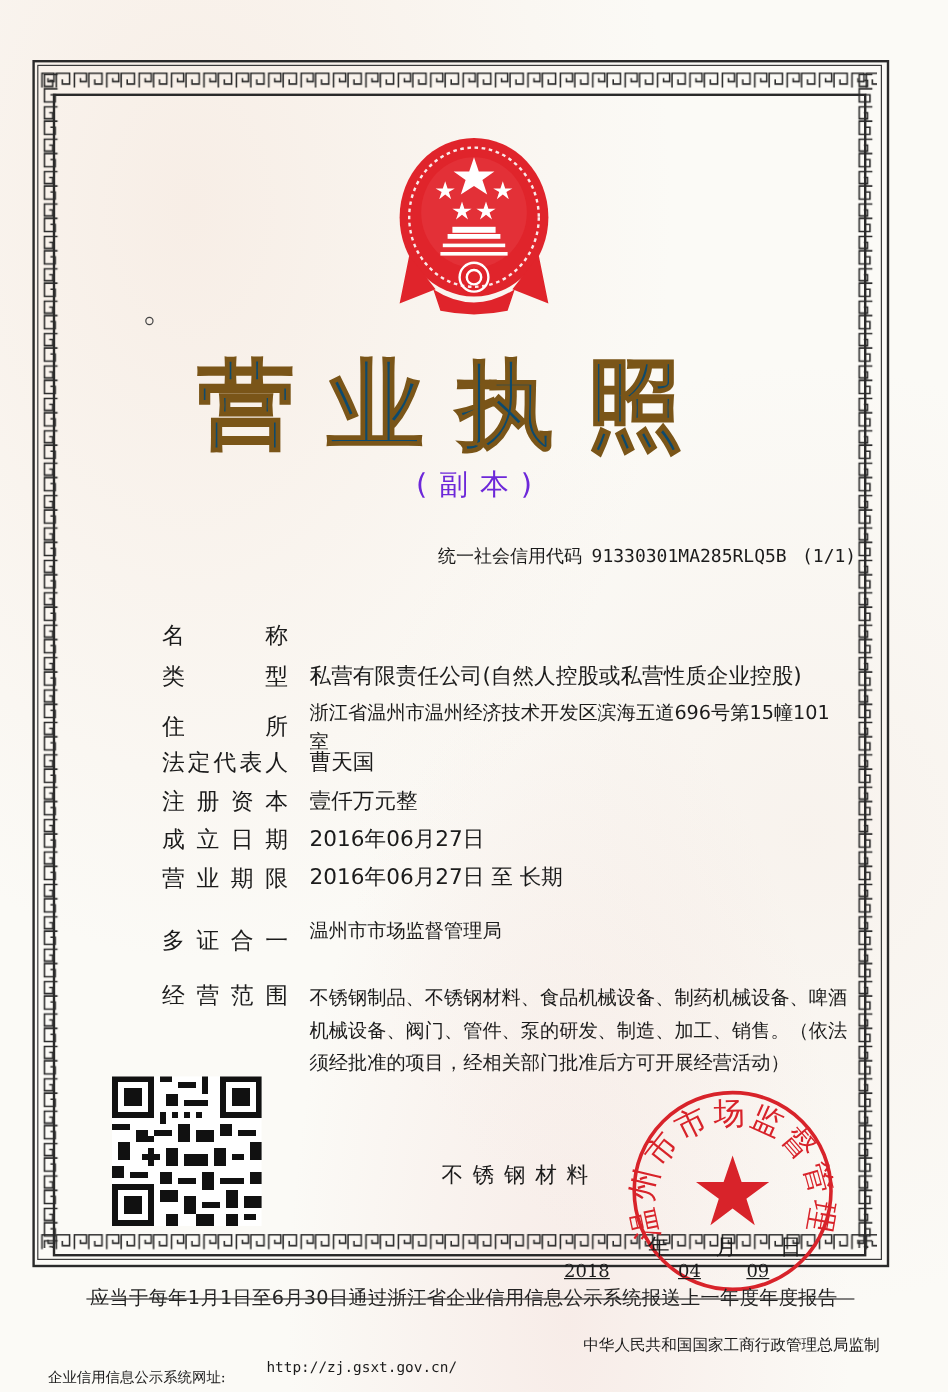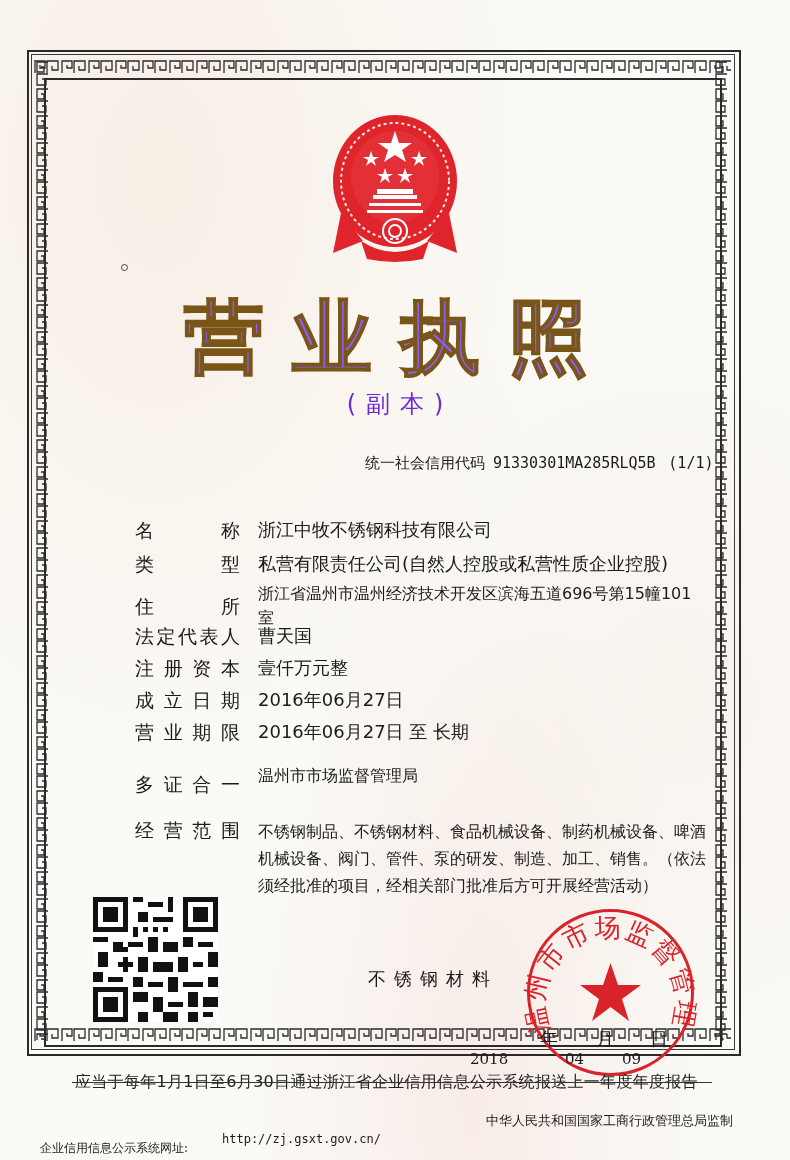"营业执照" .title { color: #8b5cf6 -> #0c4a6e; text-align: center -> left }
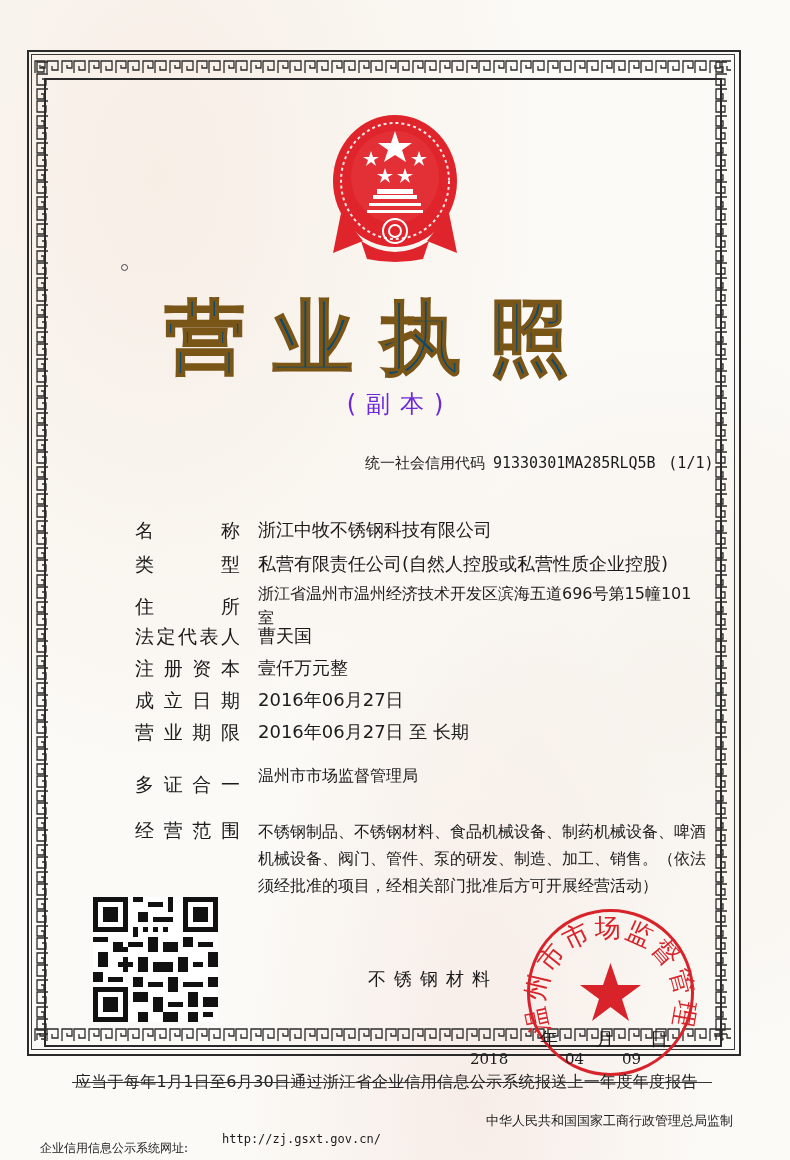"浙江中牧不锈钢科技有限公司" div.val { html: <div>浙江中牧不锈钢科技有限公司</div> -> none }
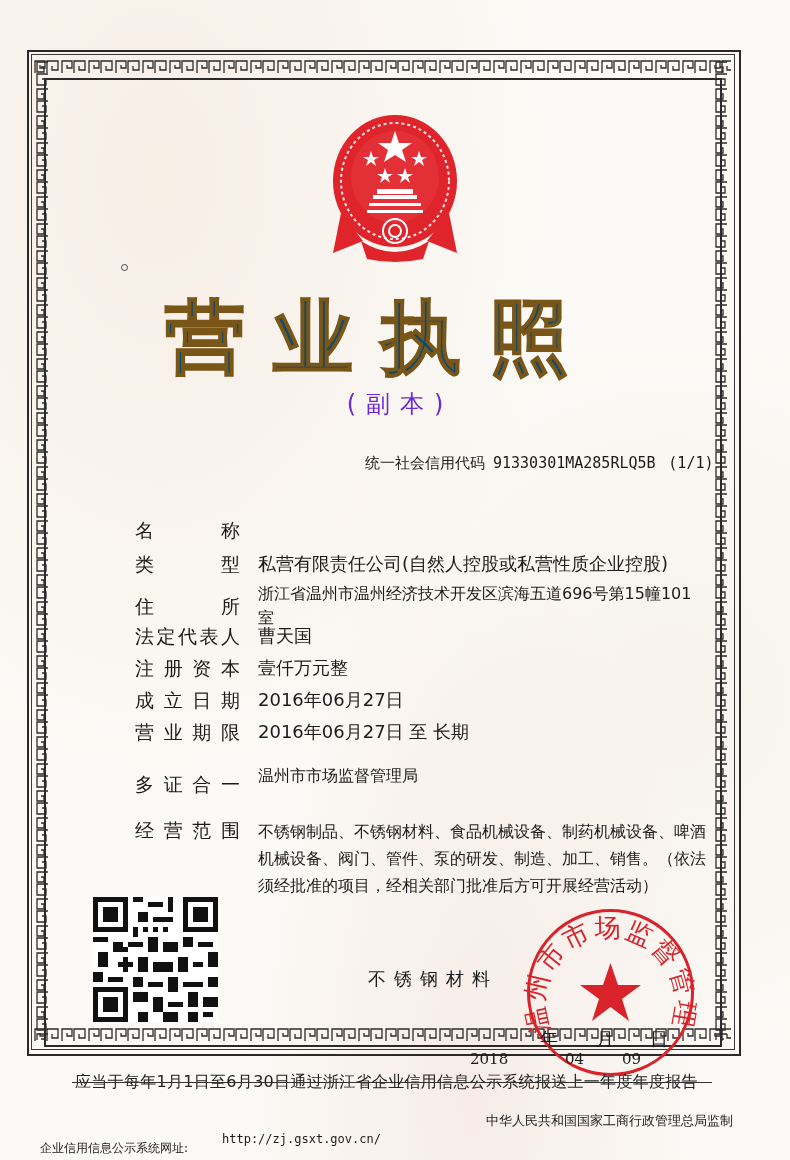"2018" .date-vals { text-decoration: none -> underline }
